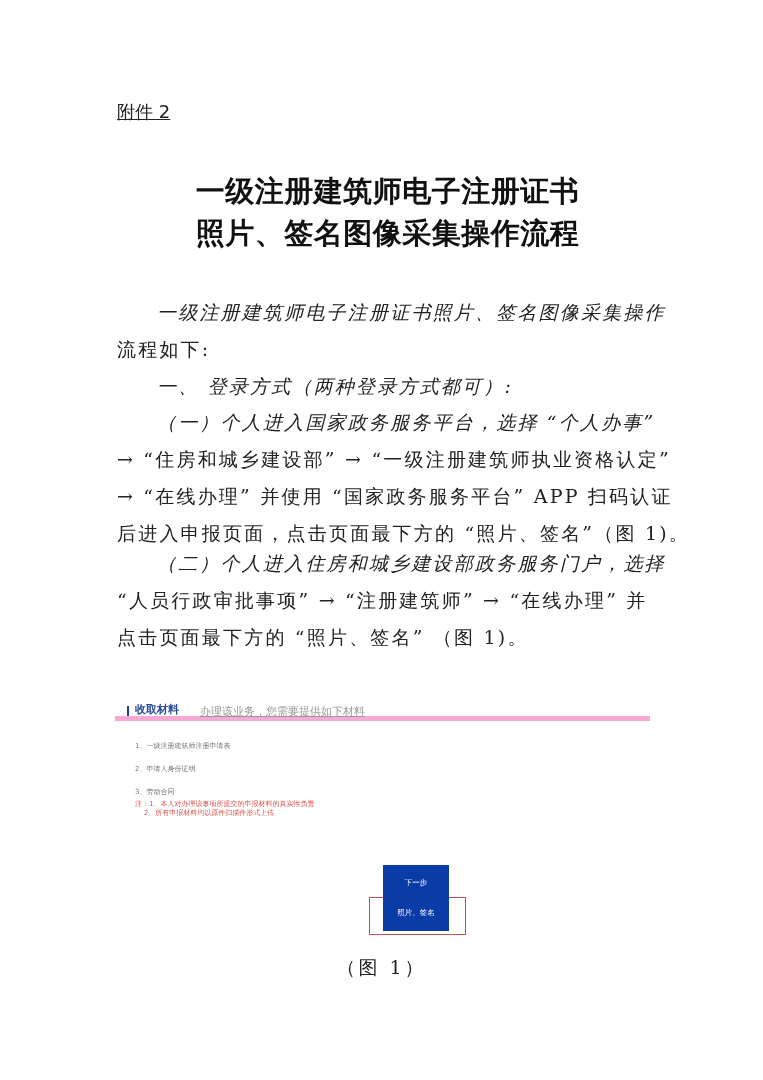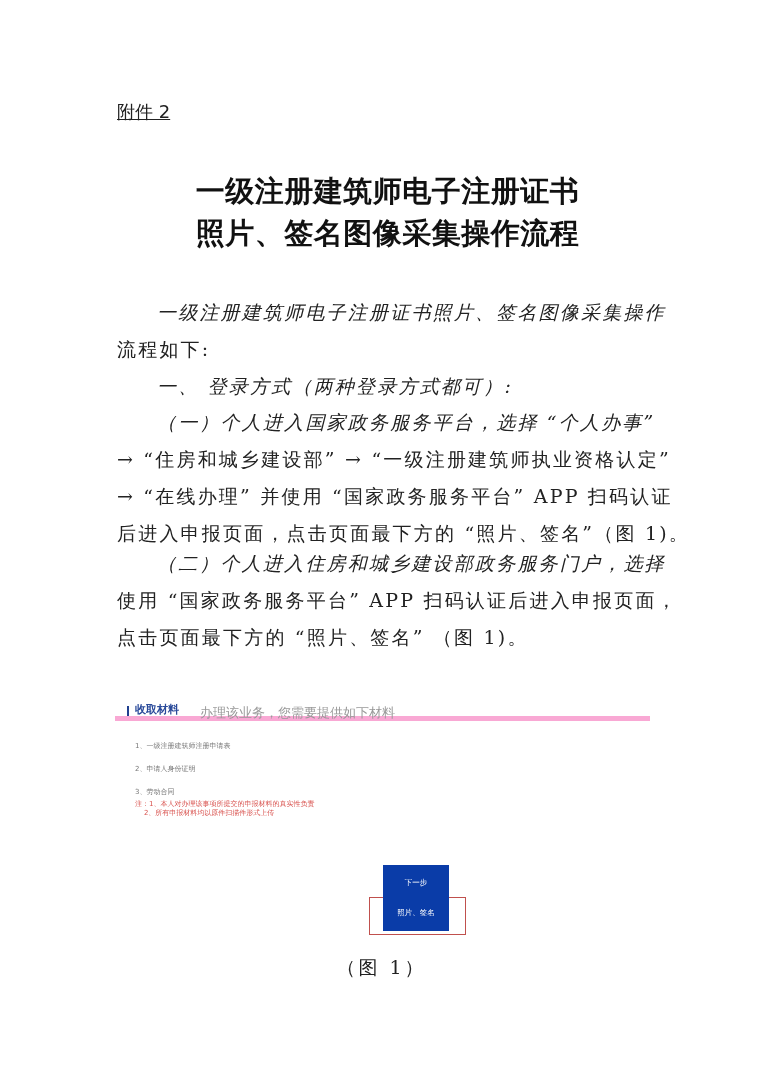"“人员行政审批事项” → “注册建筑师” → “在线办理”" span.line { html: none -> <span>“人员行政审批事项” → “注册建筑师” → “在线办理” 并</span> }
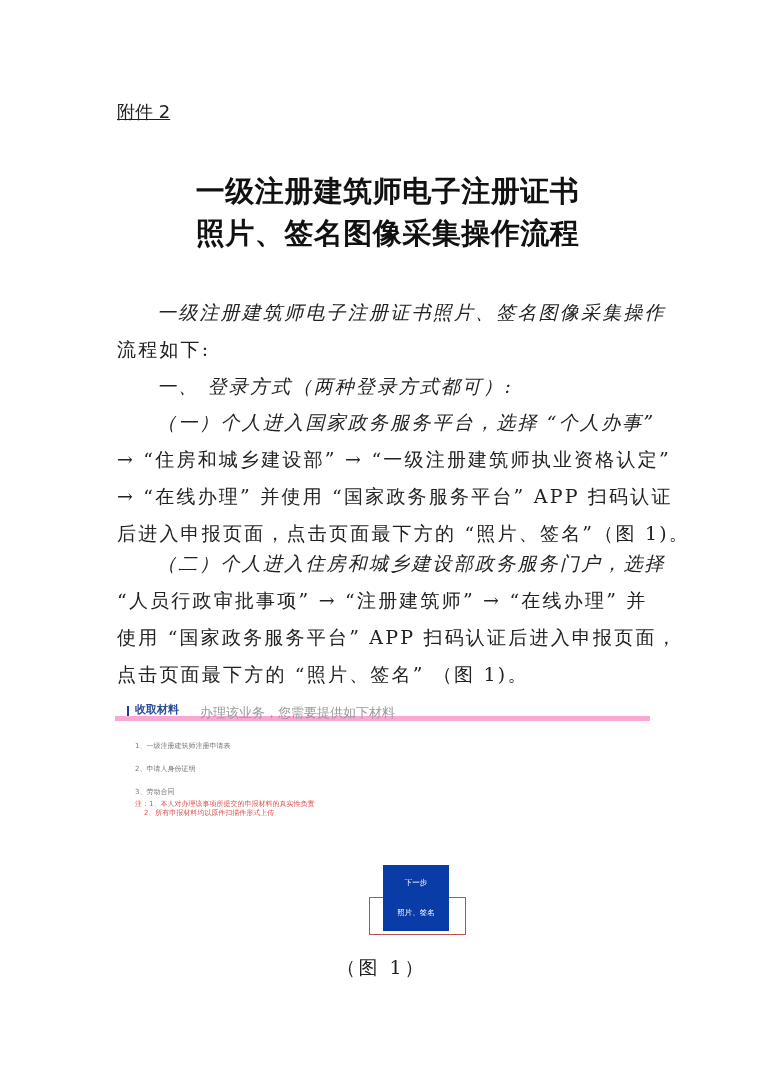"使用 “国家政务服务平台” APP 扫码认证后进入申报页面，" span.line { html: <span>使用 “国家政务服务平台” APP 扫码认证后进入申报页面，</span> -> none }
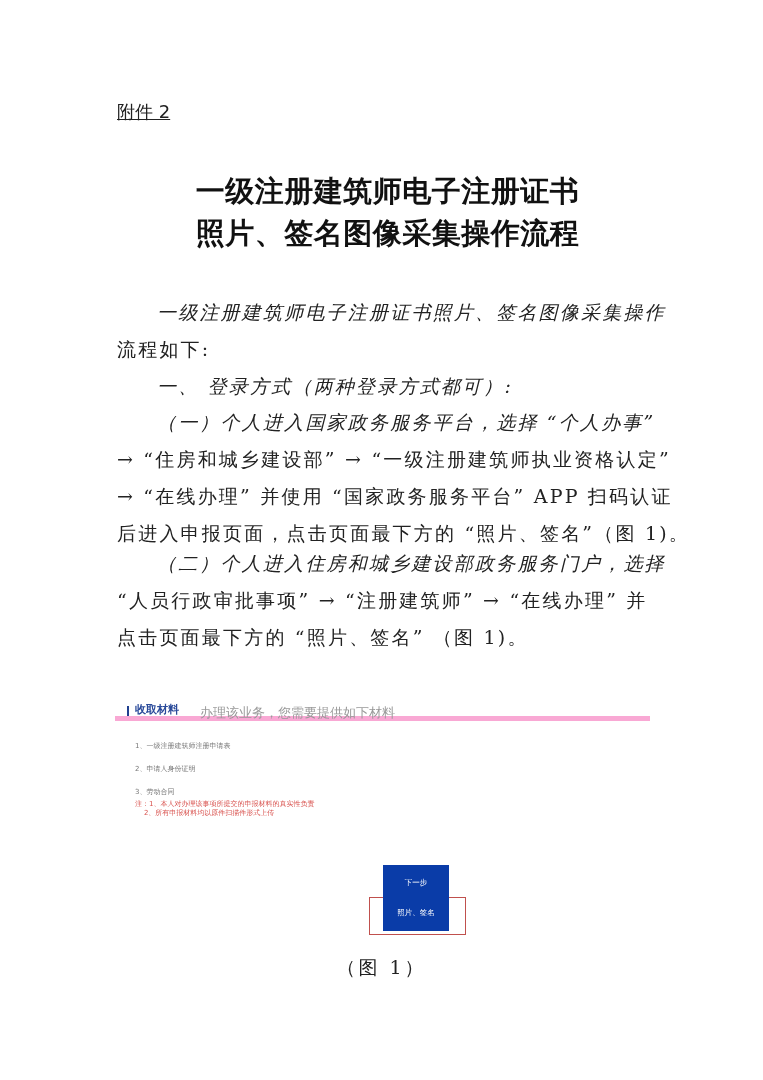"办理该业务，您需要提供如下材料" .fig-subtitle { font-size: 13px -> 11px; text-decoration: none -> underline }
